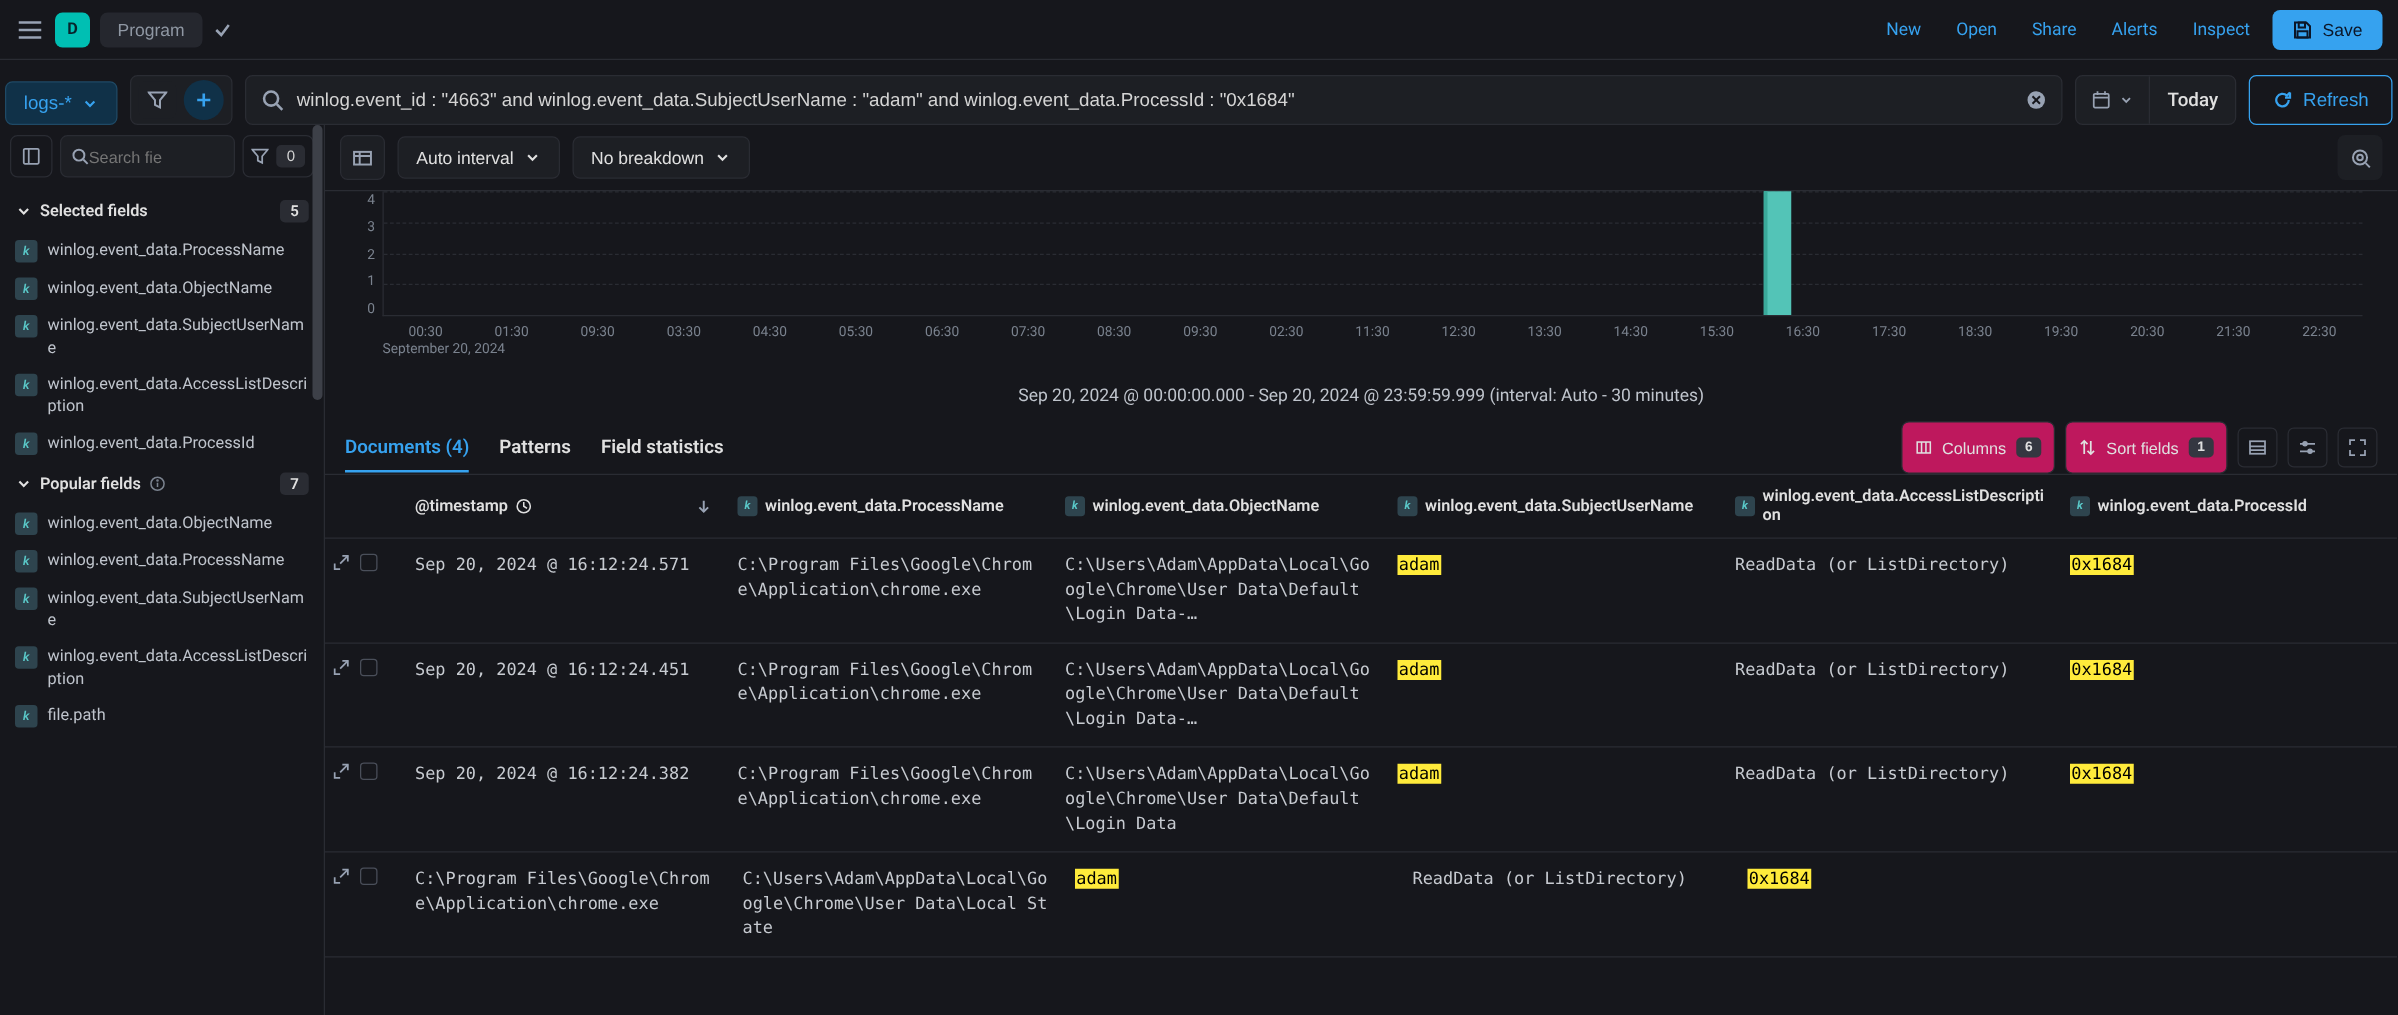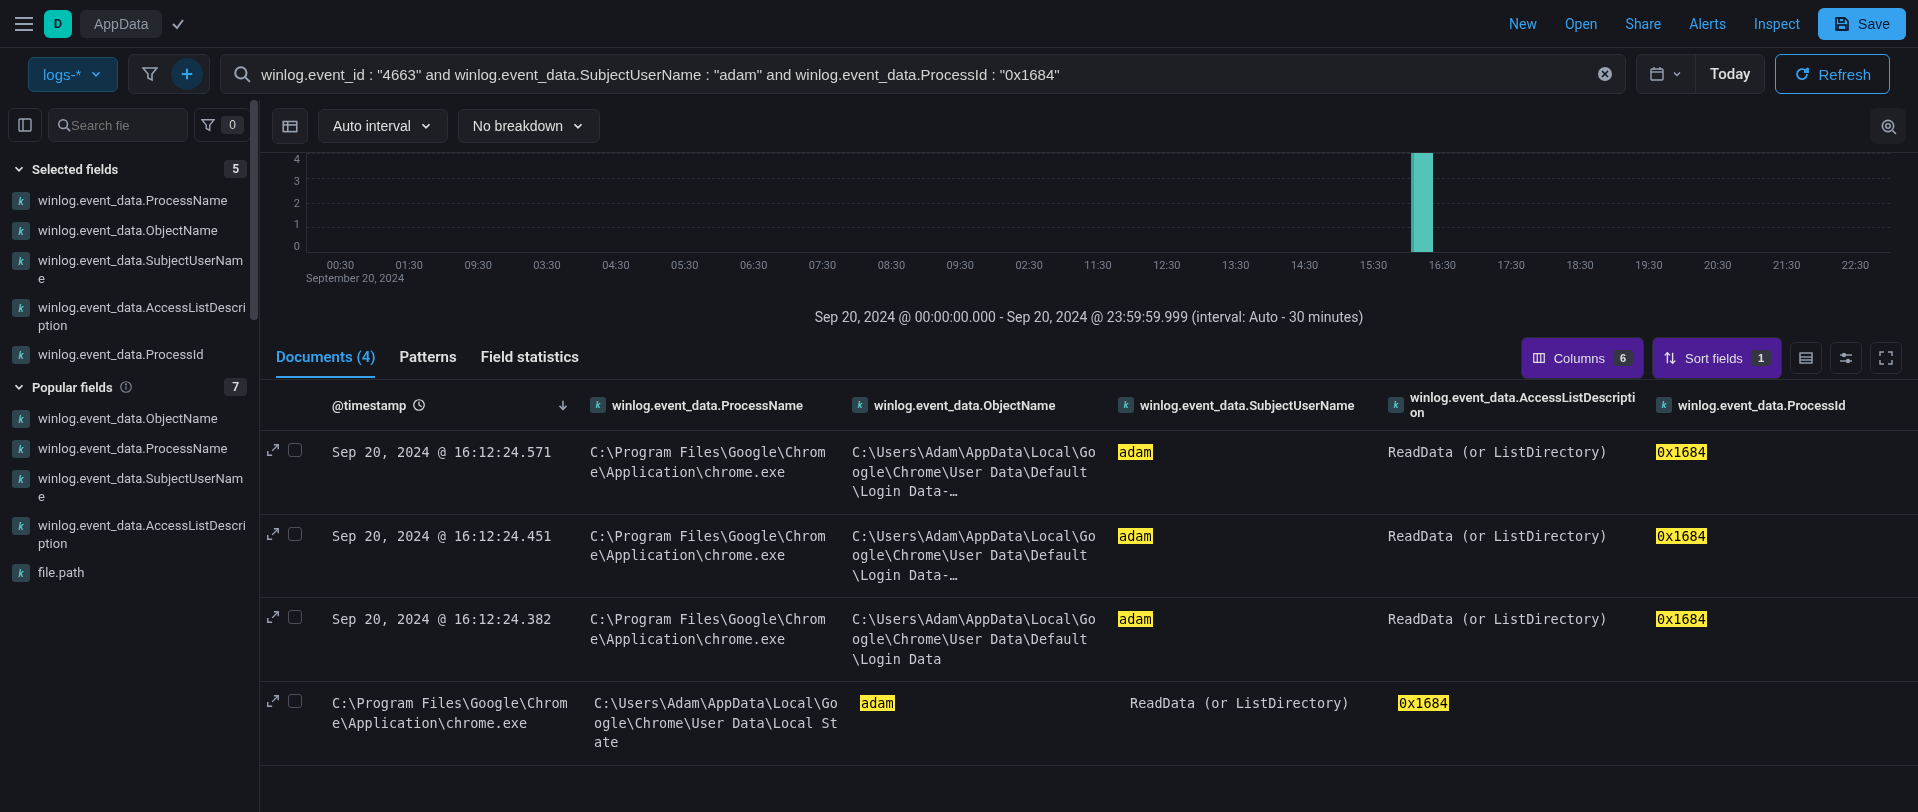"AppData" button.top-btn { text: AppData -> Program }
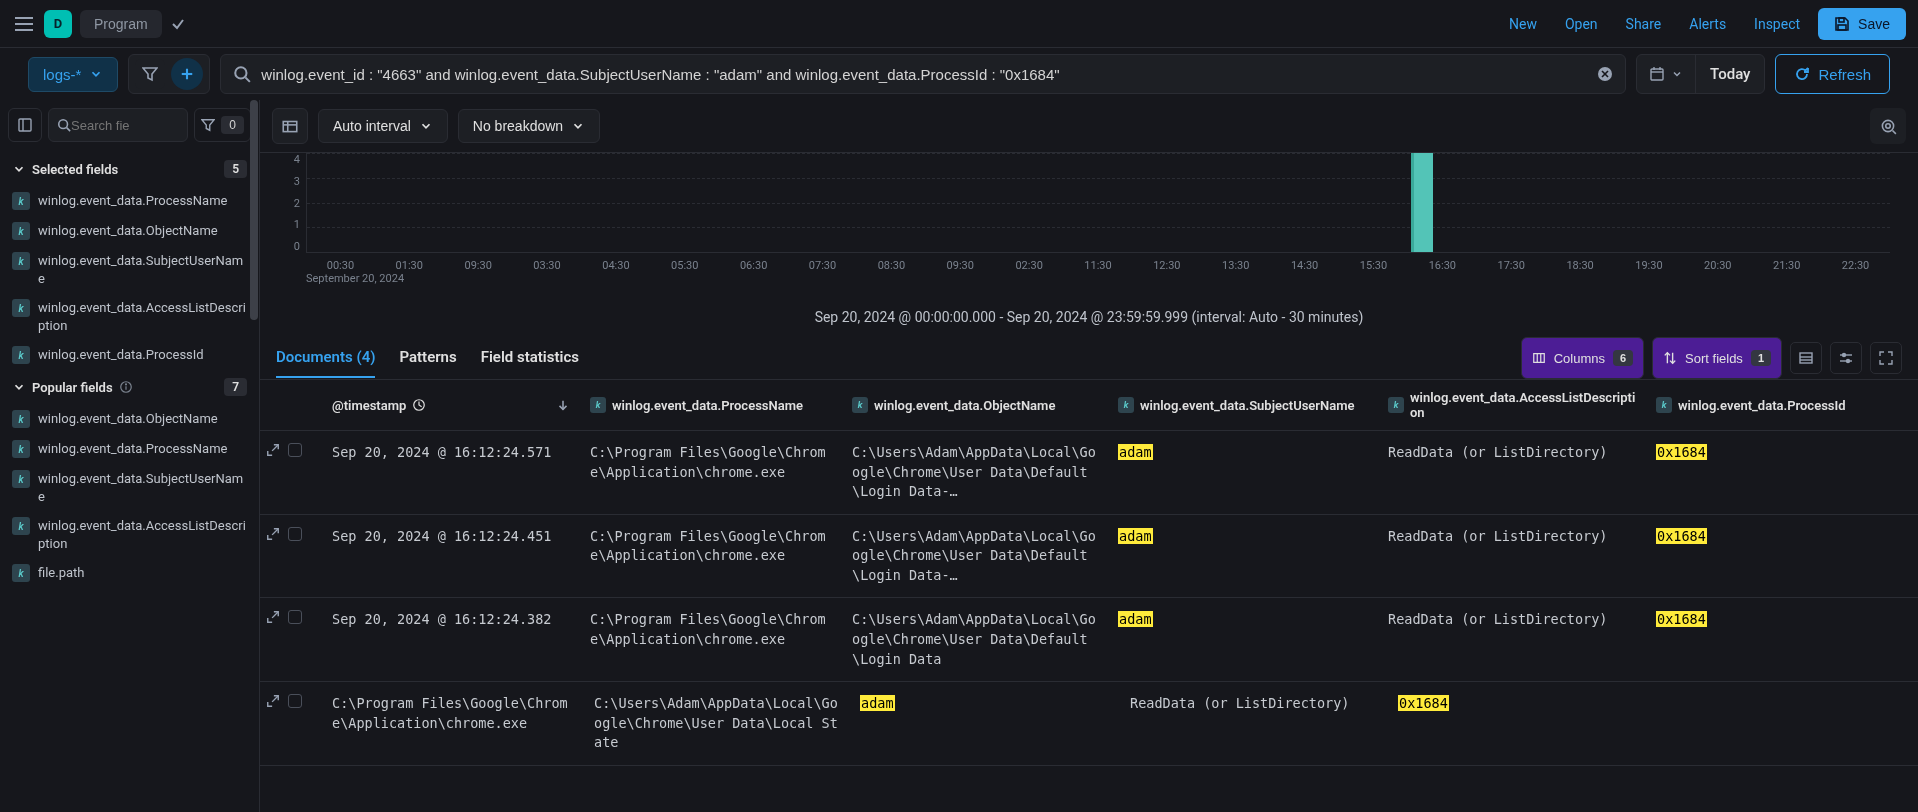"logs-*" .querybar { align-items: center -> flex-end; padding: 0 28px -> 0 4px }
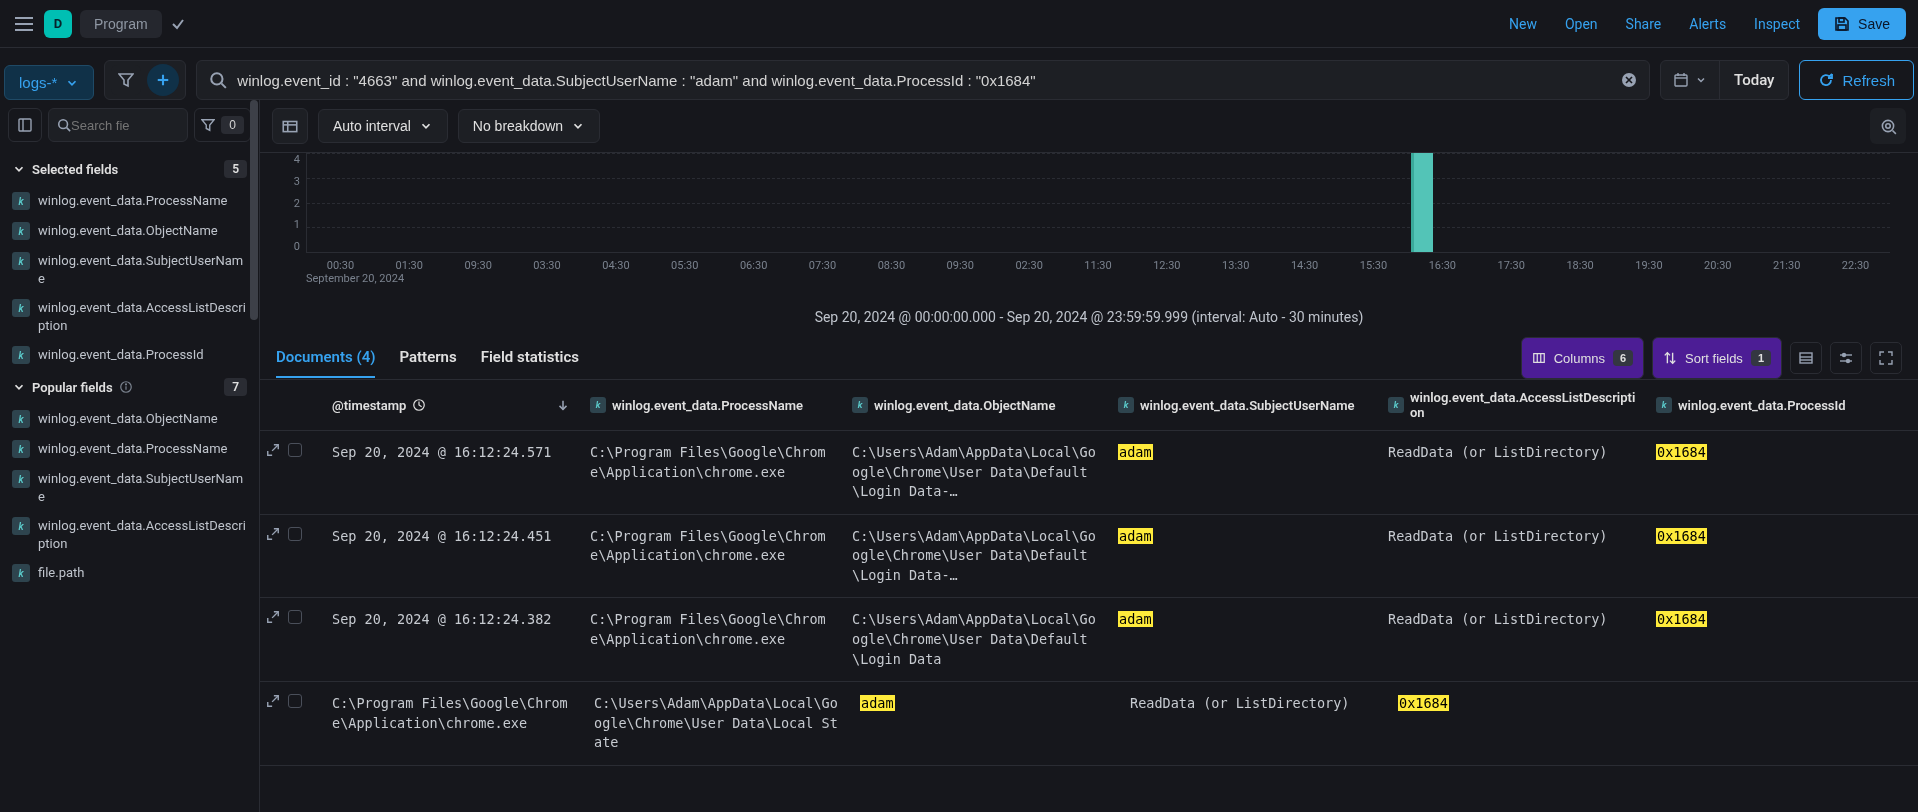"Columns" .table-ctl { background: #4c1d95 -> #be185d }
